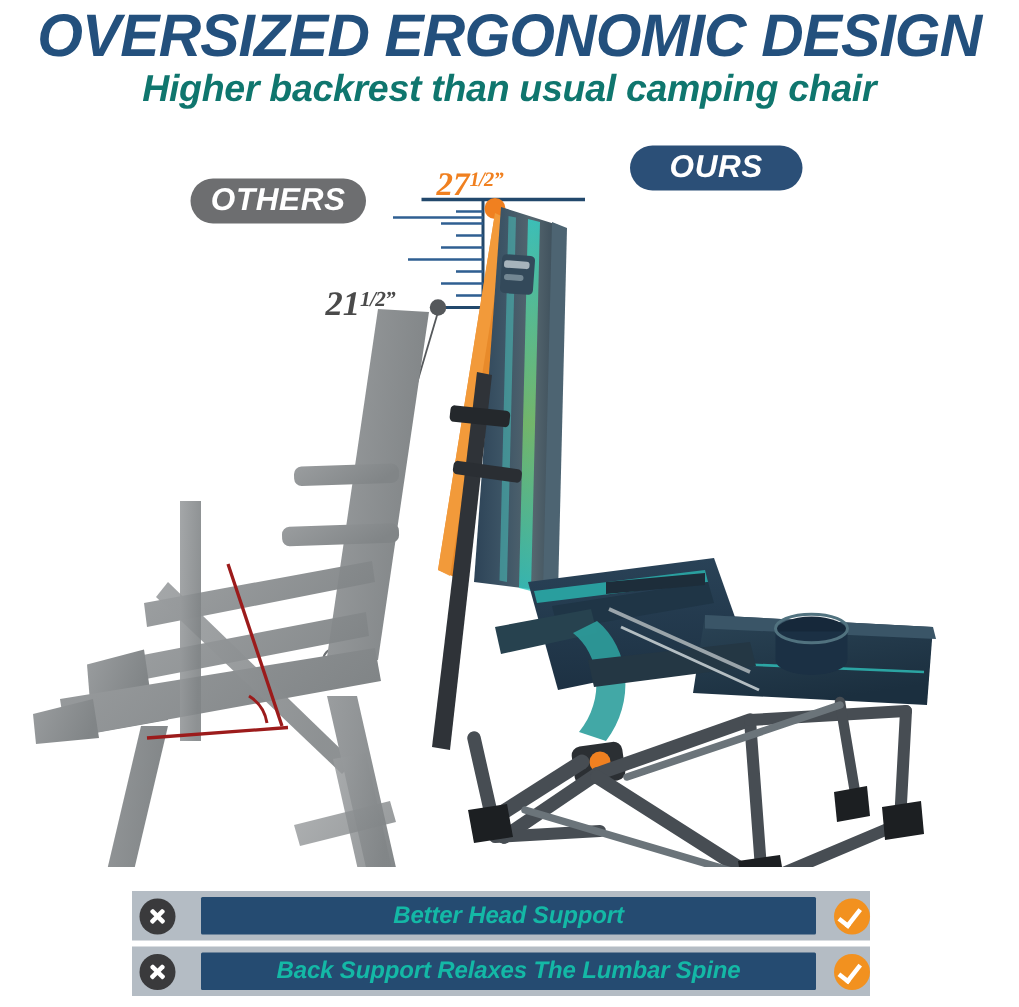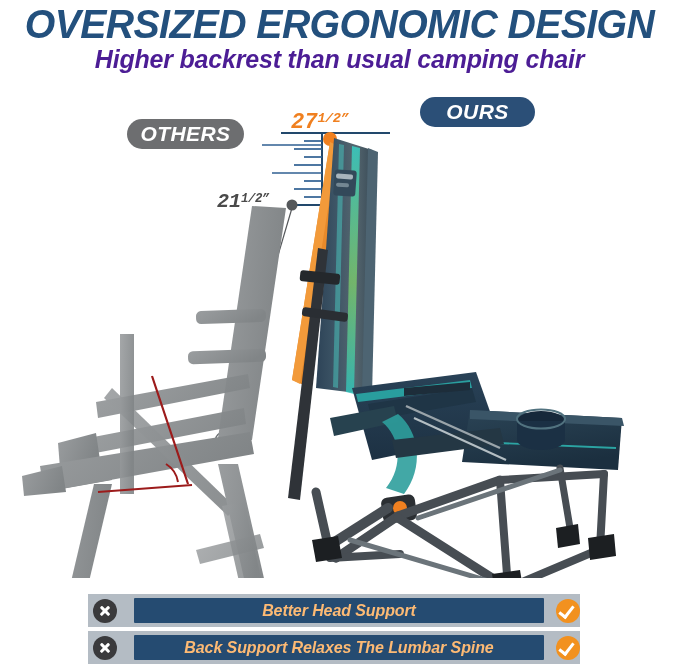"Higher backrest than usual camping" .subhead { color: #4c1d95 -> #0f766e }
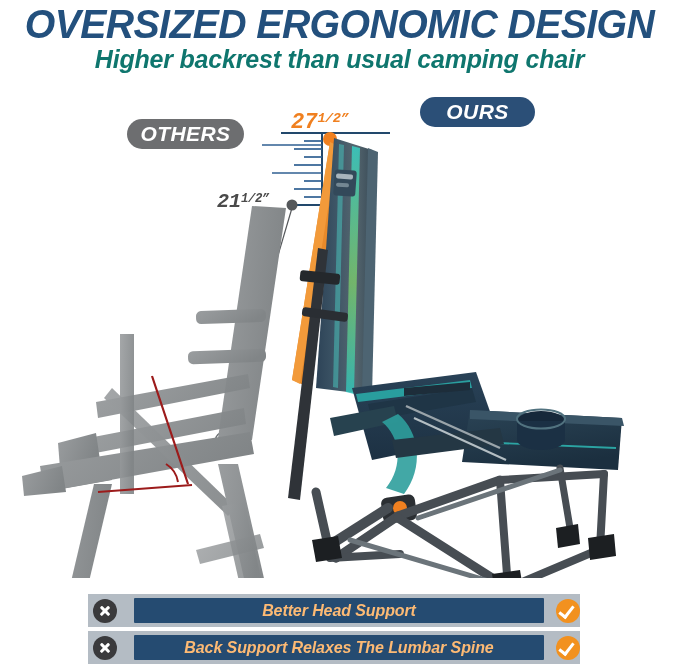"271/2”" .measure { font-family: Liberation Mono, monospace -> Liberation Serif, serif }
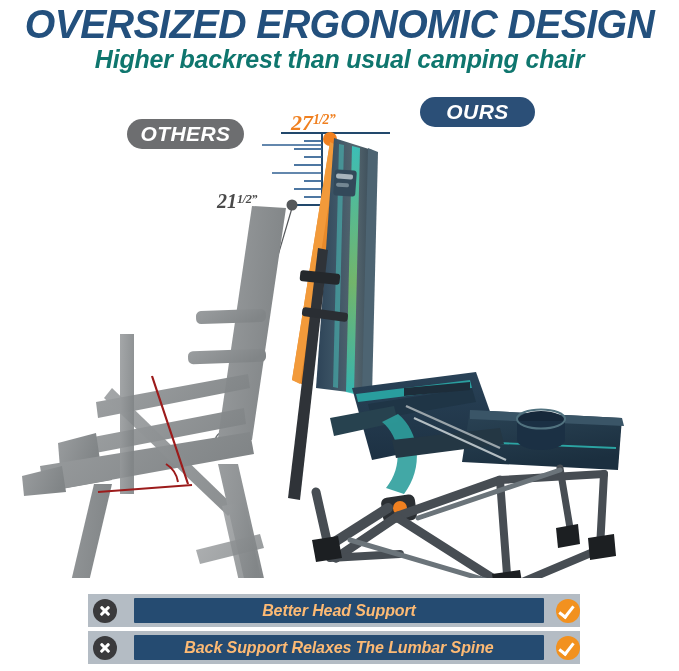"211/2”" .measure-others { font-size: 20px -> 23px }
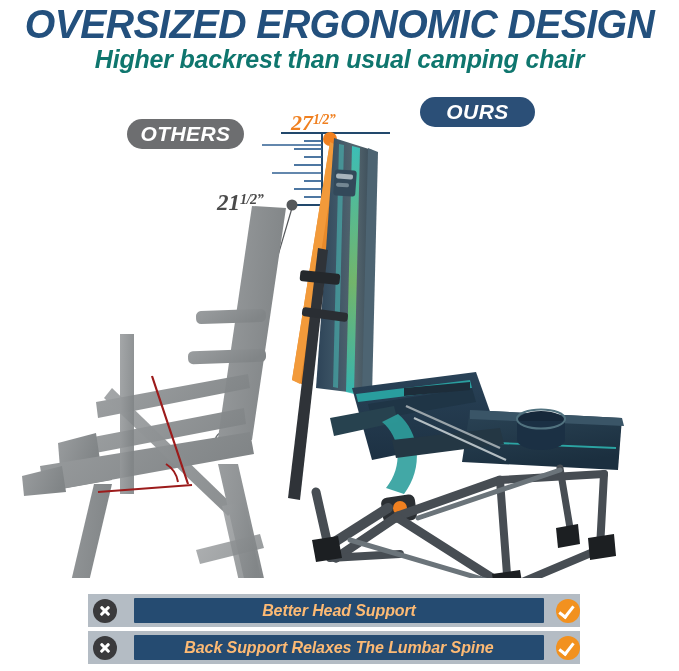"Better Head Support" .row-label { color: #fdba74 -> #14b8a6 }
